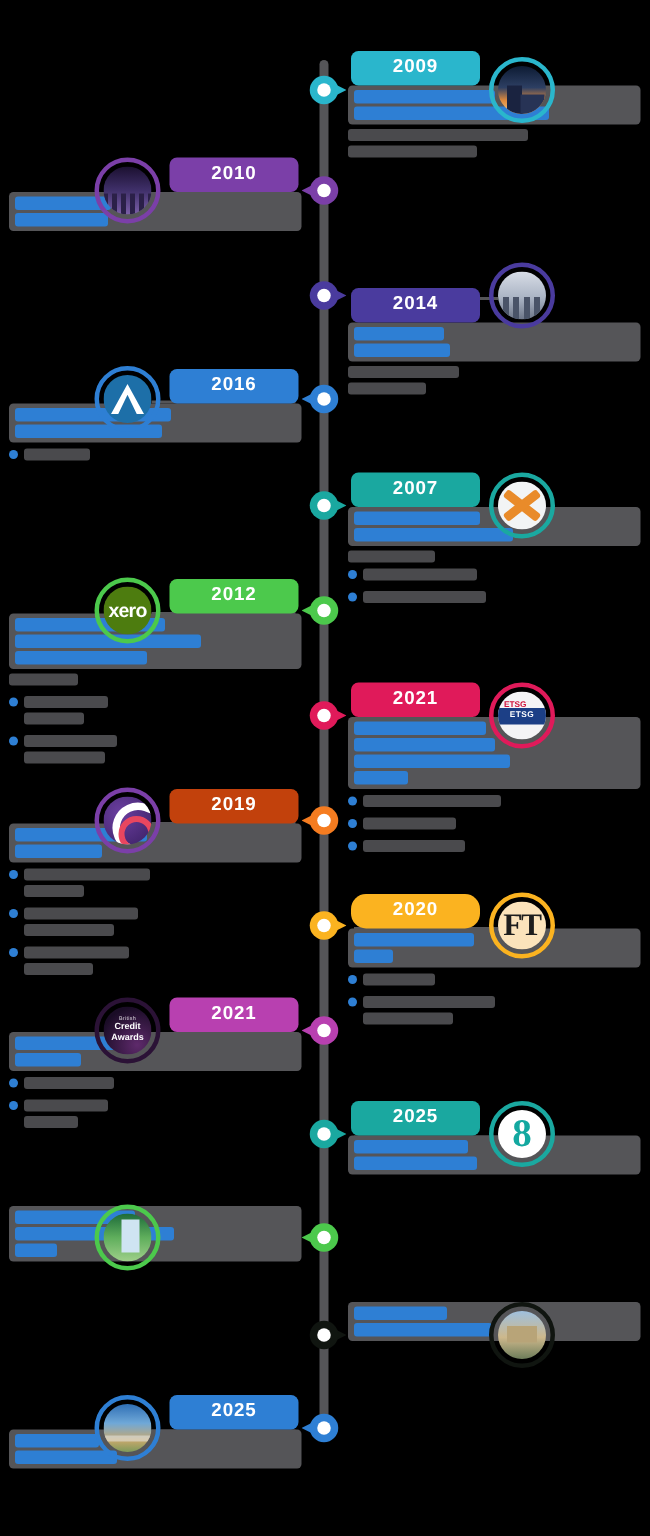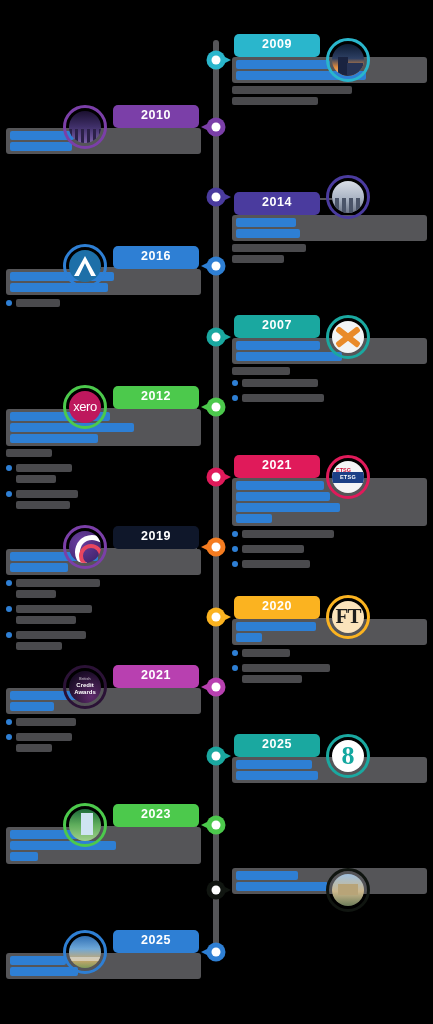"xero" .art-xero { background: #be185d -> #4d7c0f; font-weight: normal -> bold }
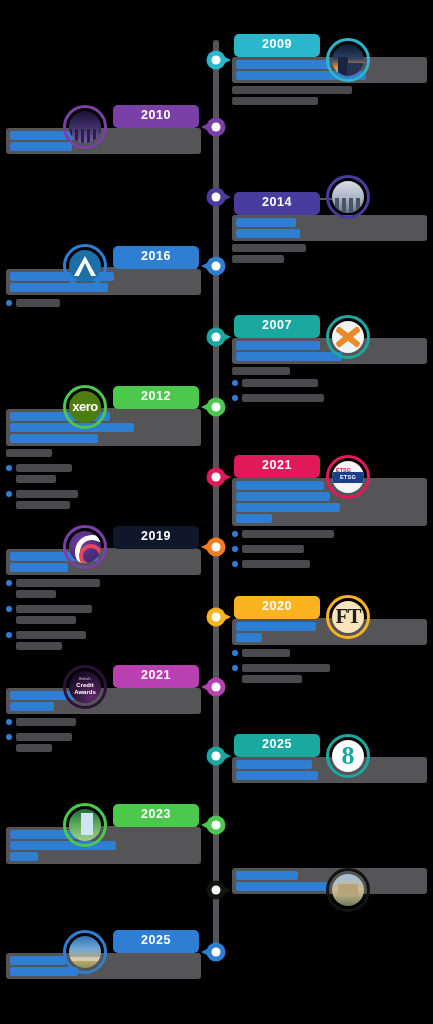"2019" div.year-pill { background: #0f172a -> #c2410c }
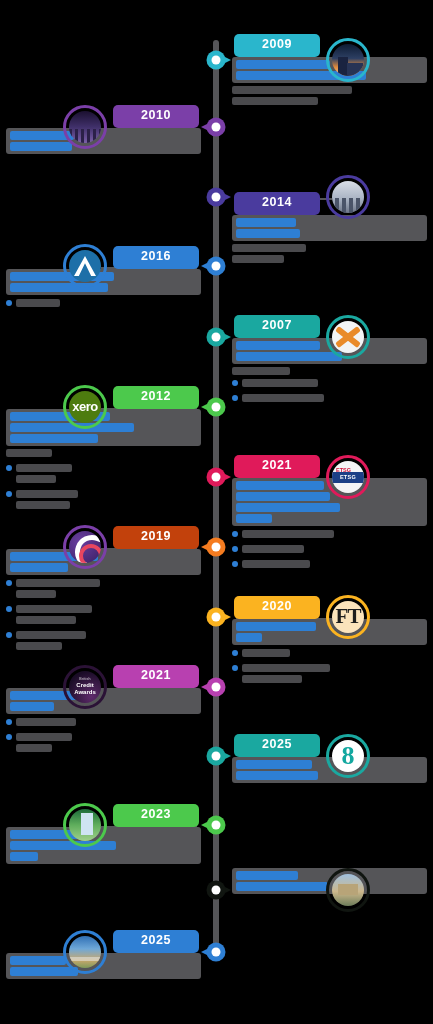"2020" div.year-pill { border-radius: none -> 10px }
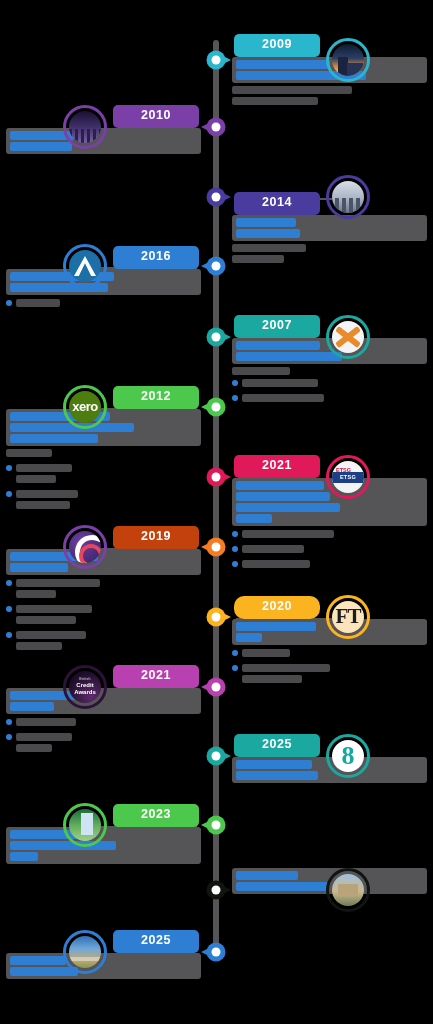"2023" div.year-row { html: <div><div>2023</div></div> -> none }
